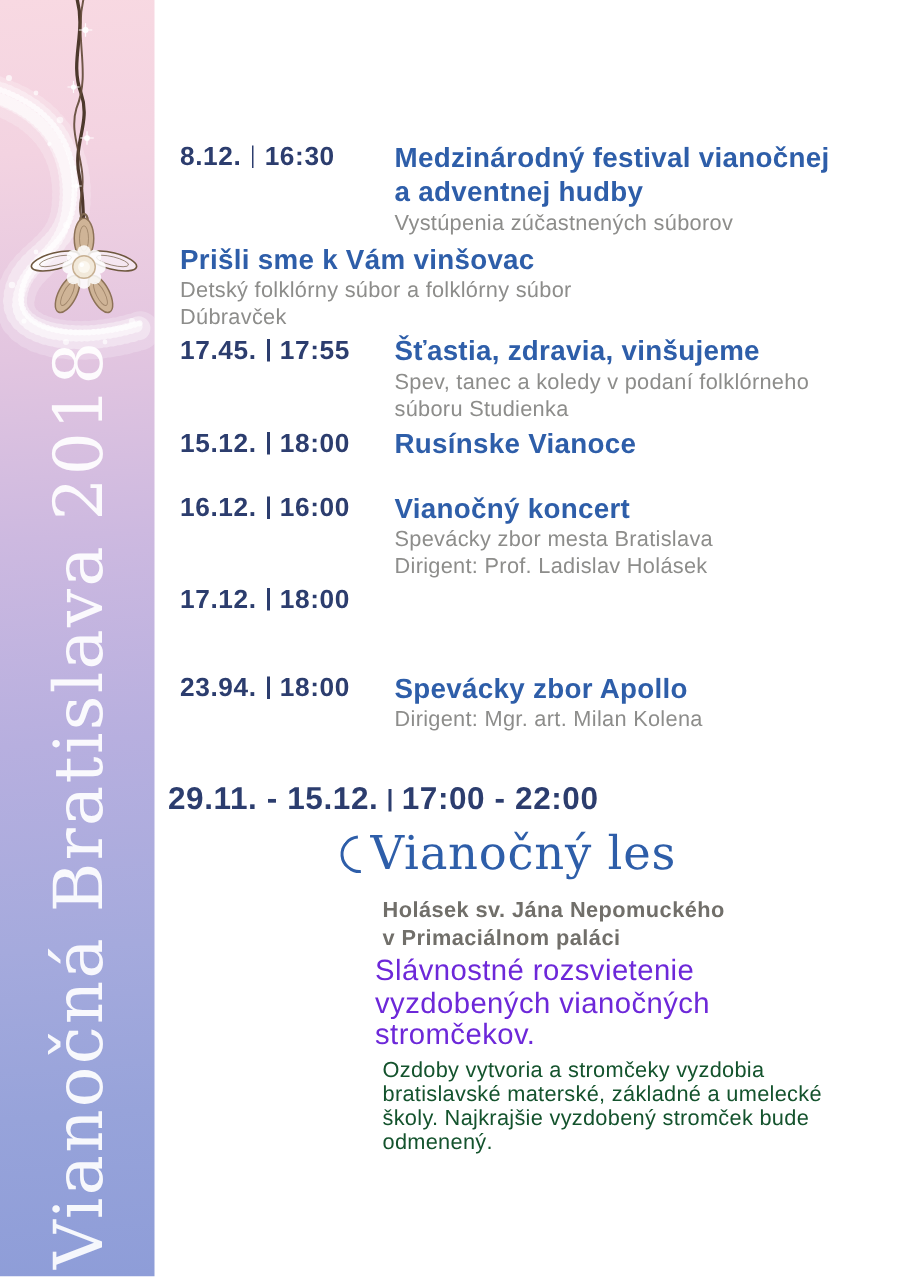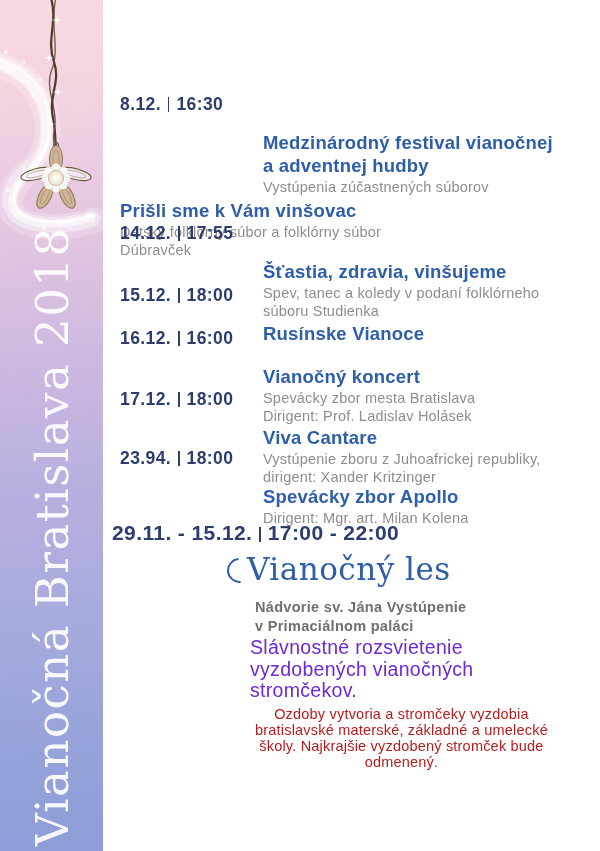"Medzinárodný festival vianočnej" .ev-title { margin-top: 38px -> none }
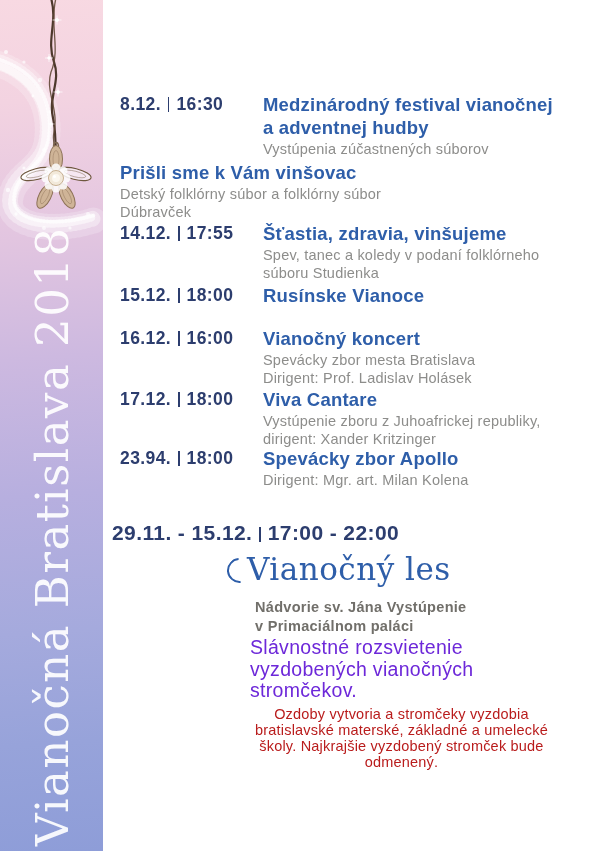"14.12." span { text: 14.12 -> 17.45 }
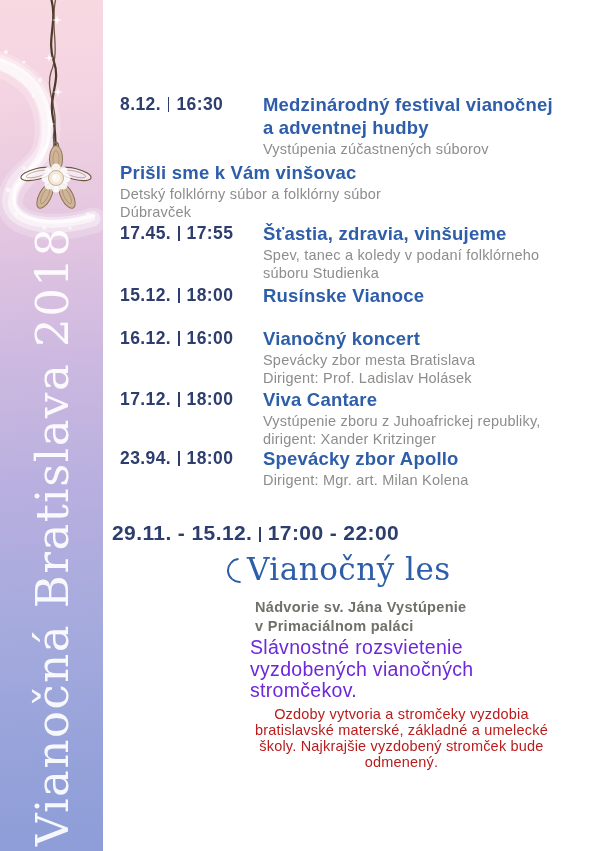"Viva Cantare" div.what { html: <div> <div>Viva Cantare</div> <div>Vystúpenie zboru z Juhoafrickej republiky, dirigent: Xander Kritzinger</div> </div> -> none }
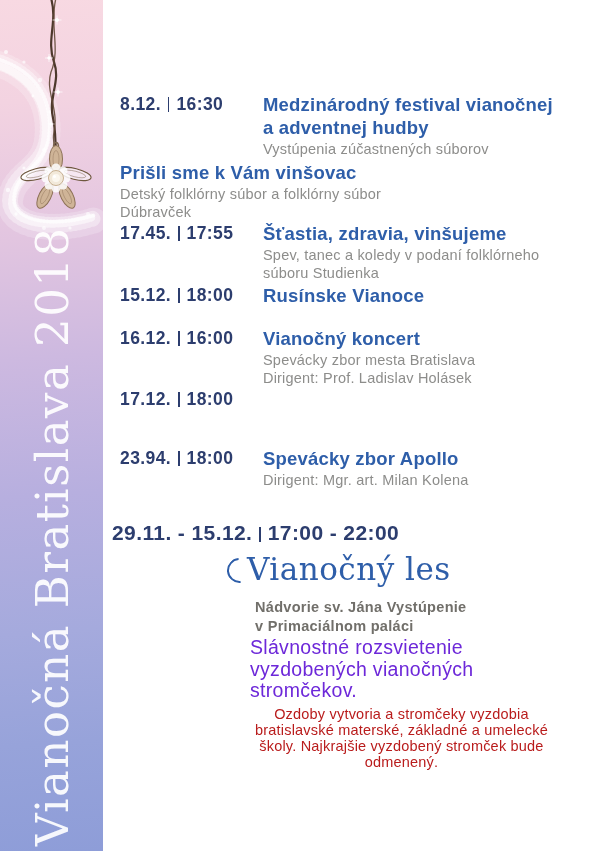"Nádvorie sv. Jána Vystúpenie" div.venue { text: Nádvorie sv. Jána Vystúpenie -> Holásek sv. Jána Nepomuckého }
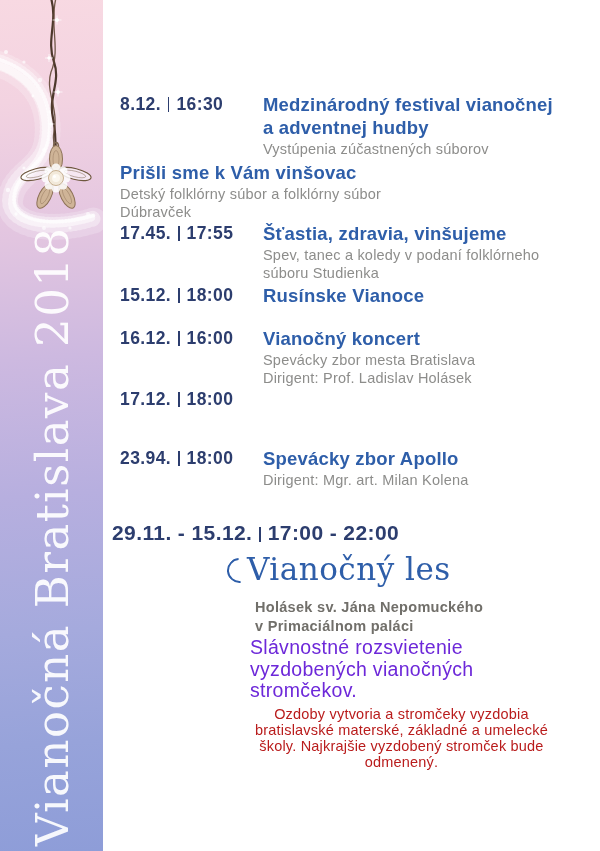"Ozdoby vytvoria a stromčeky vyzdobia" .paragraph { color: #b91c1c -> #14532d; text-align: center -> none }
